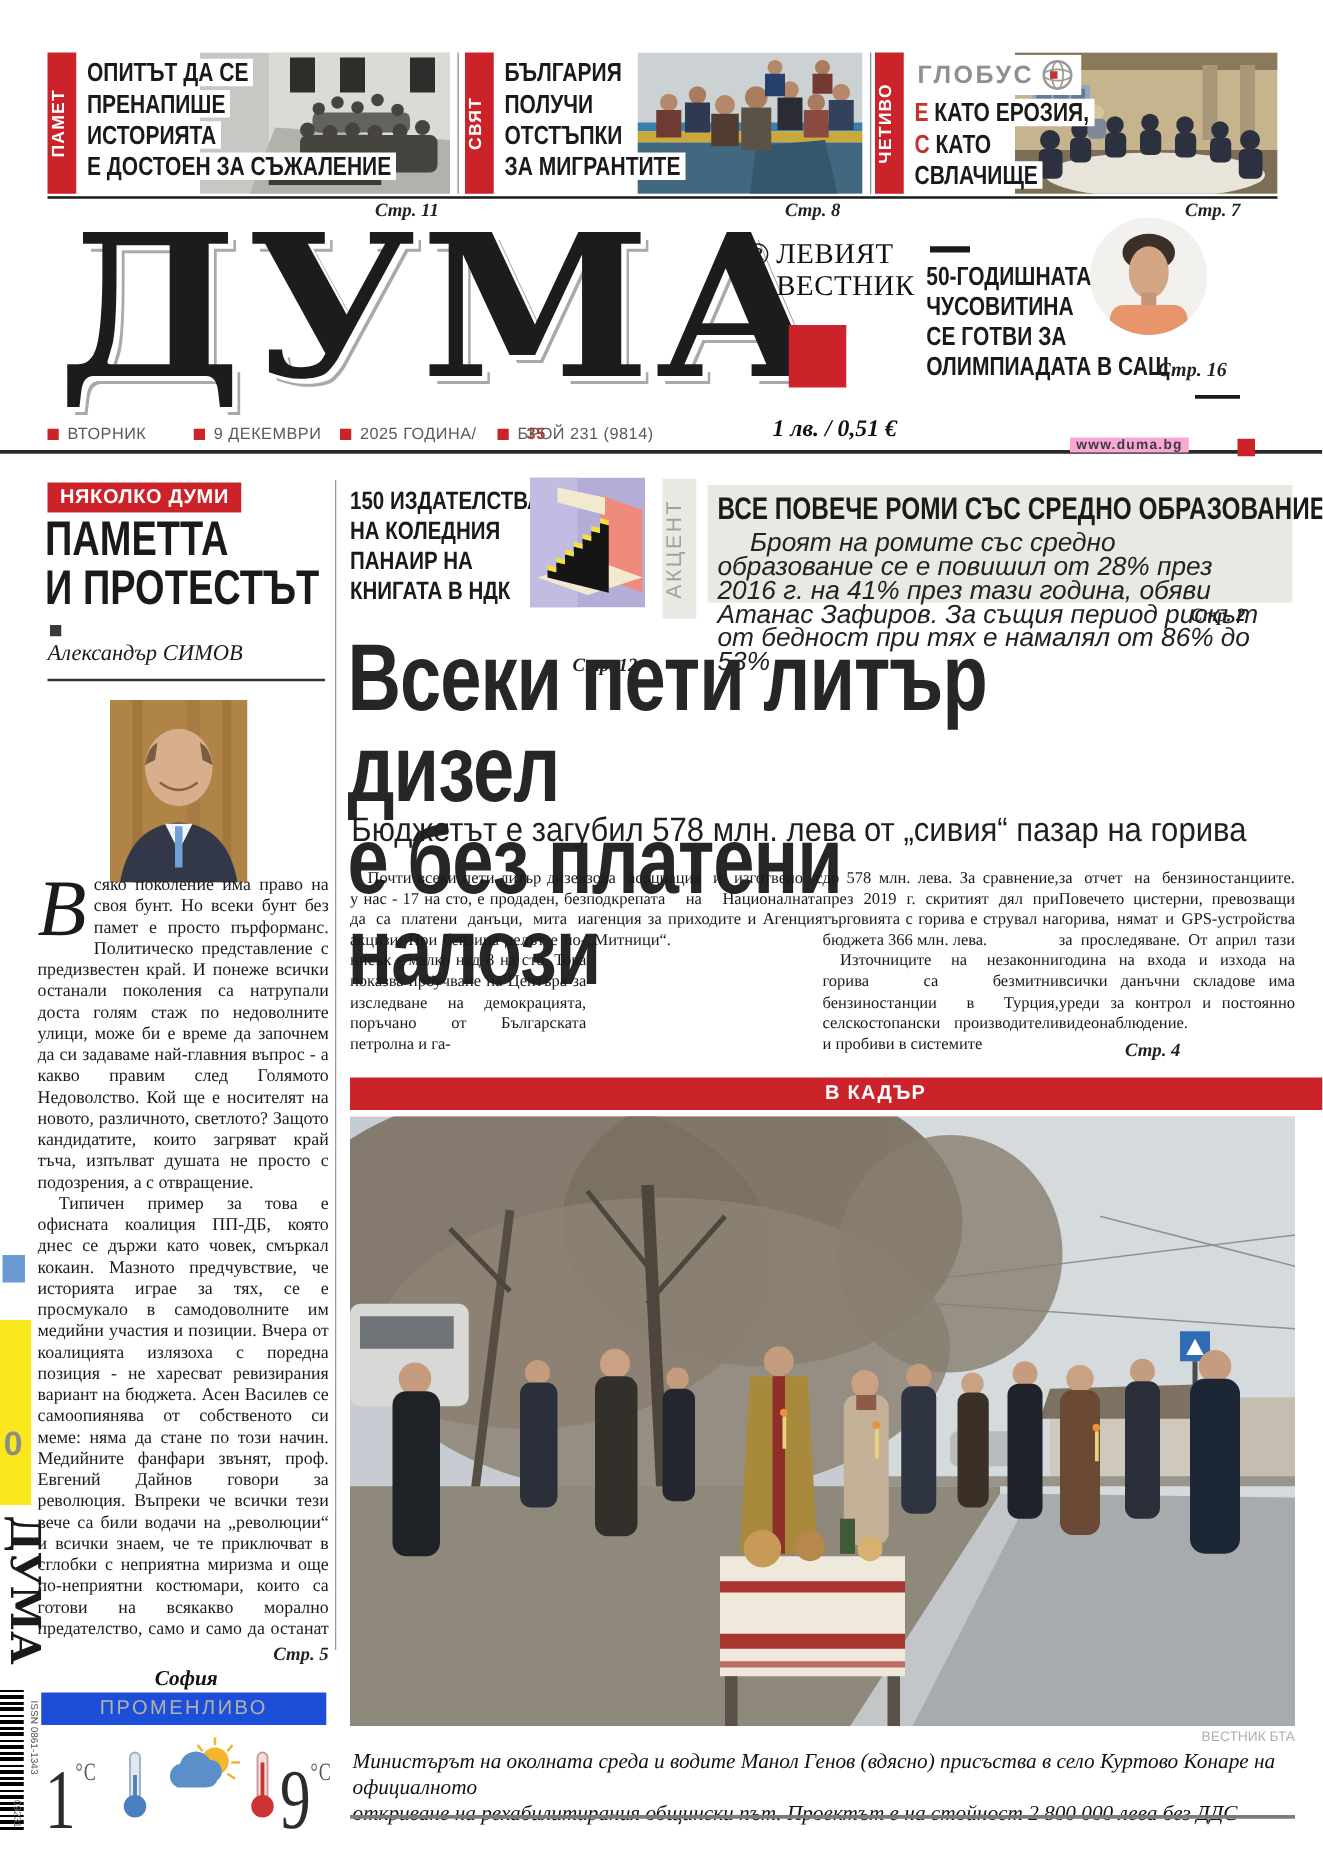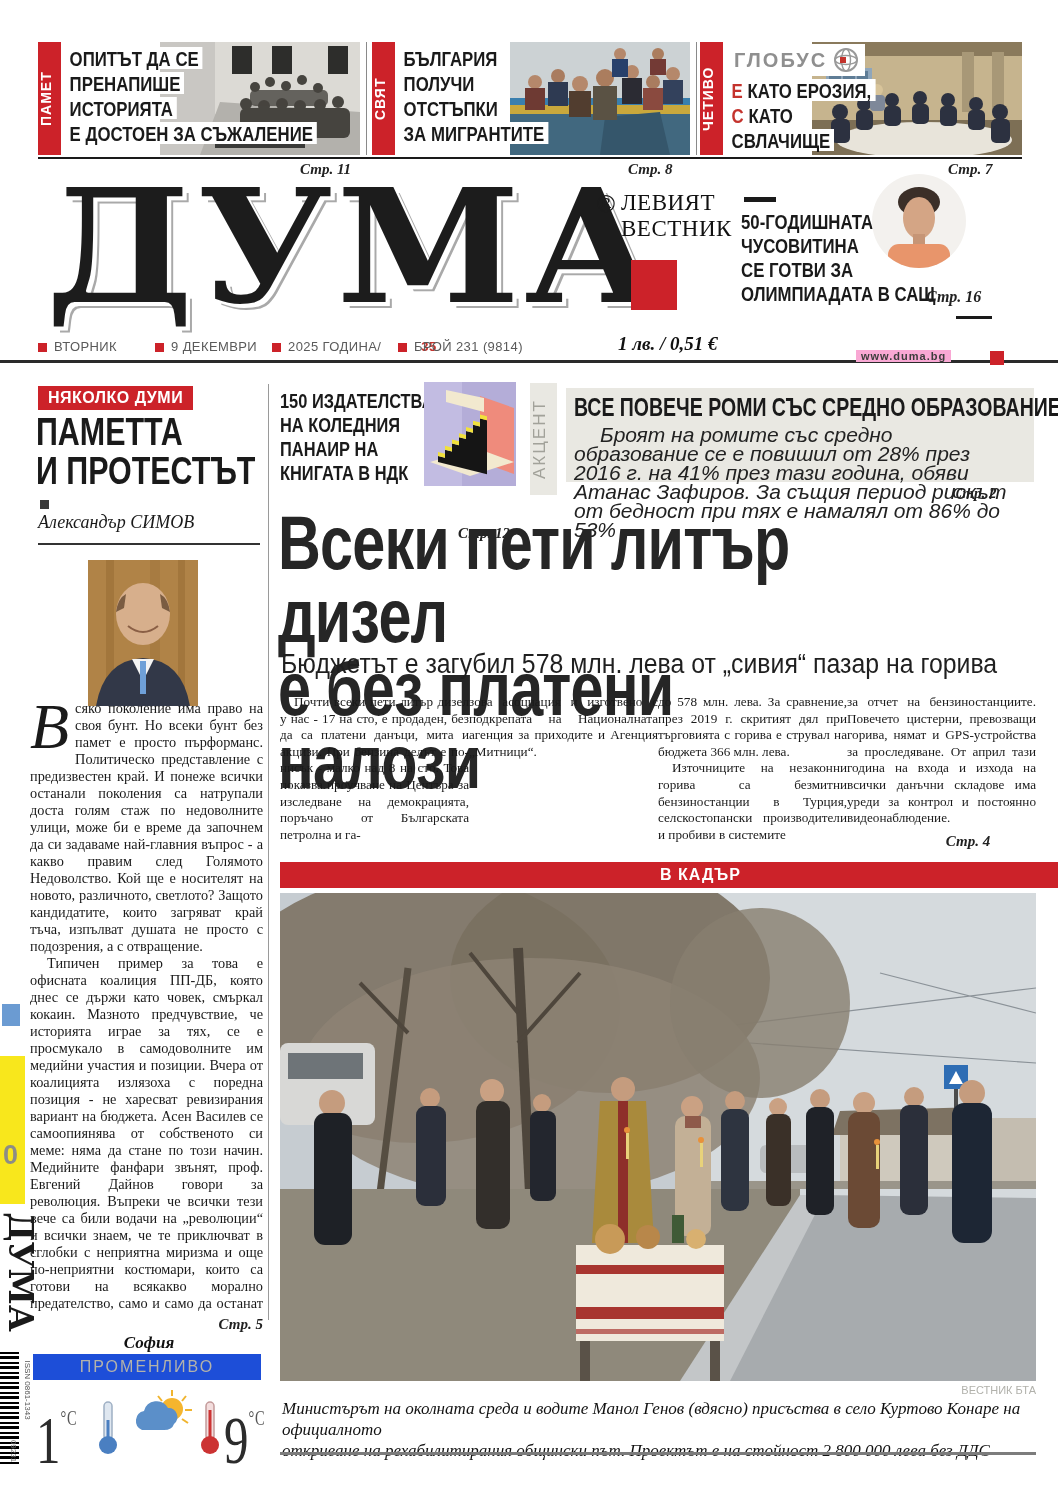"Стр. 4" .lead-page { text-align: center -> left }
